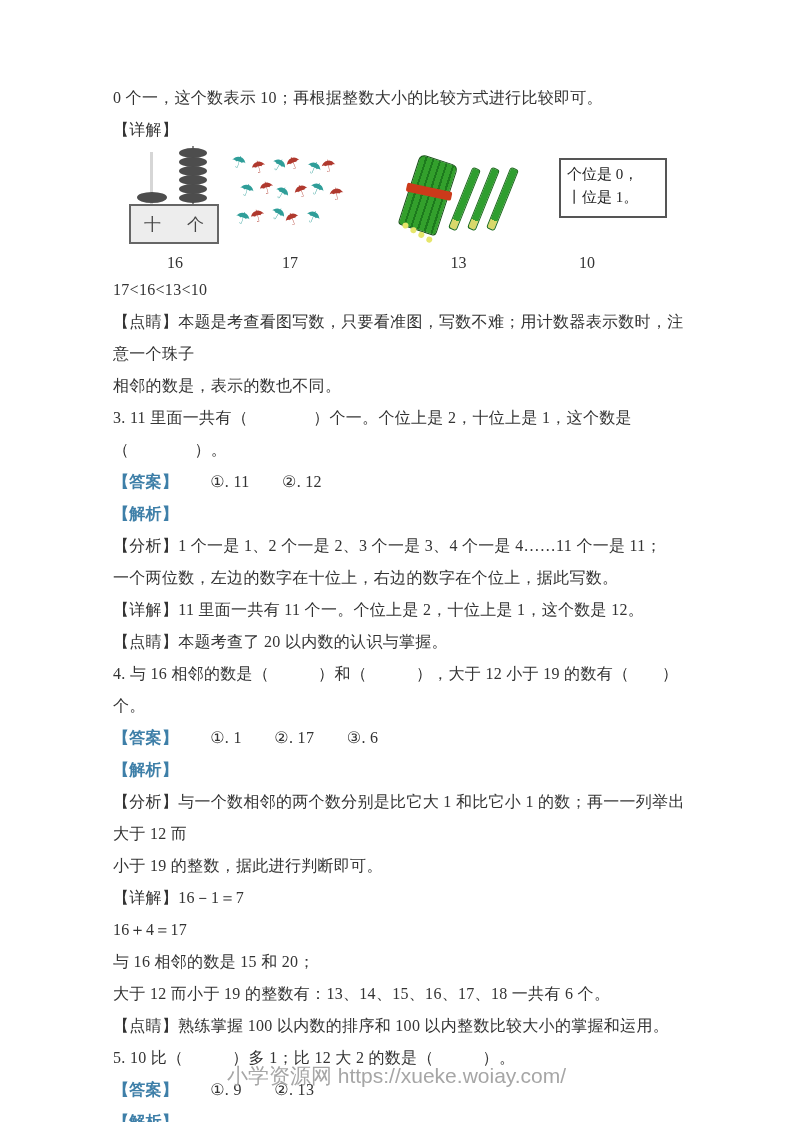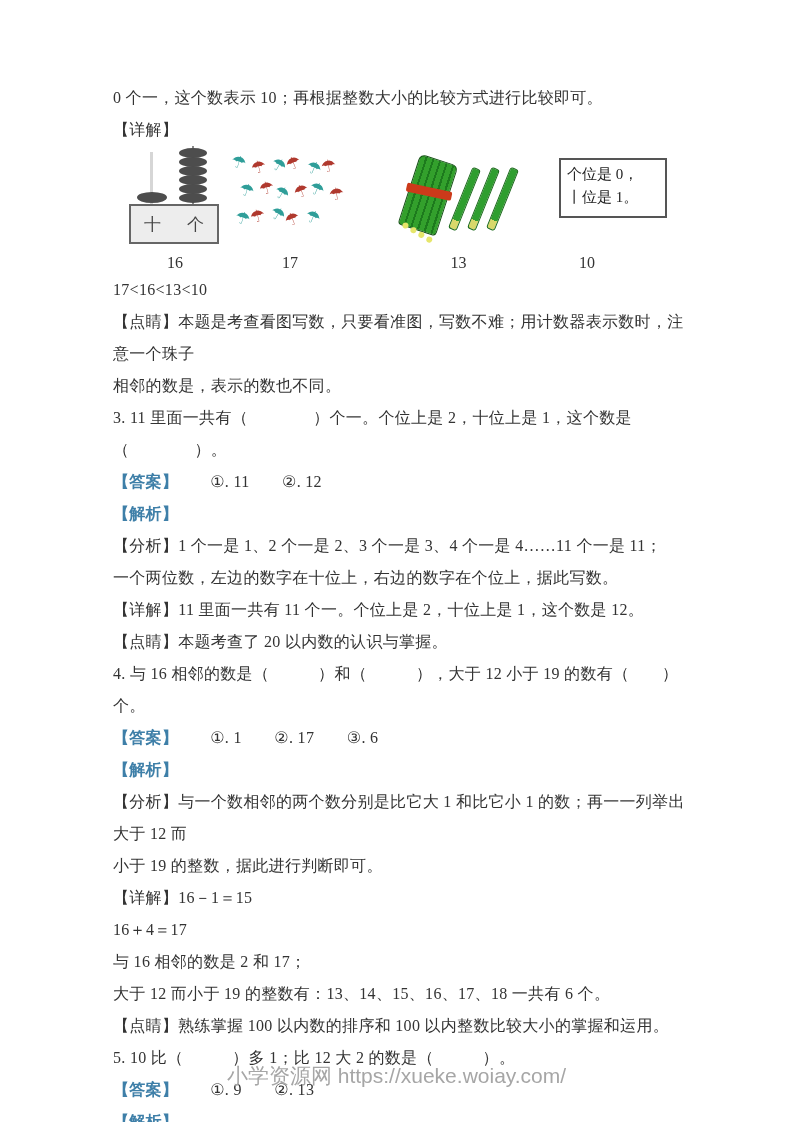"【详解】16－1＝15" p.line { text: 15 -> 7 }
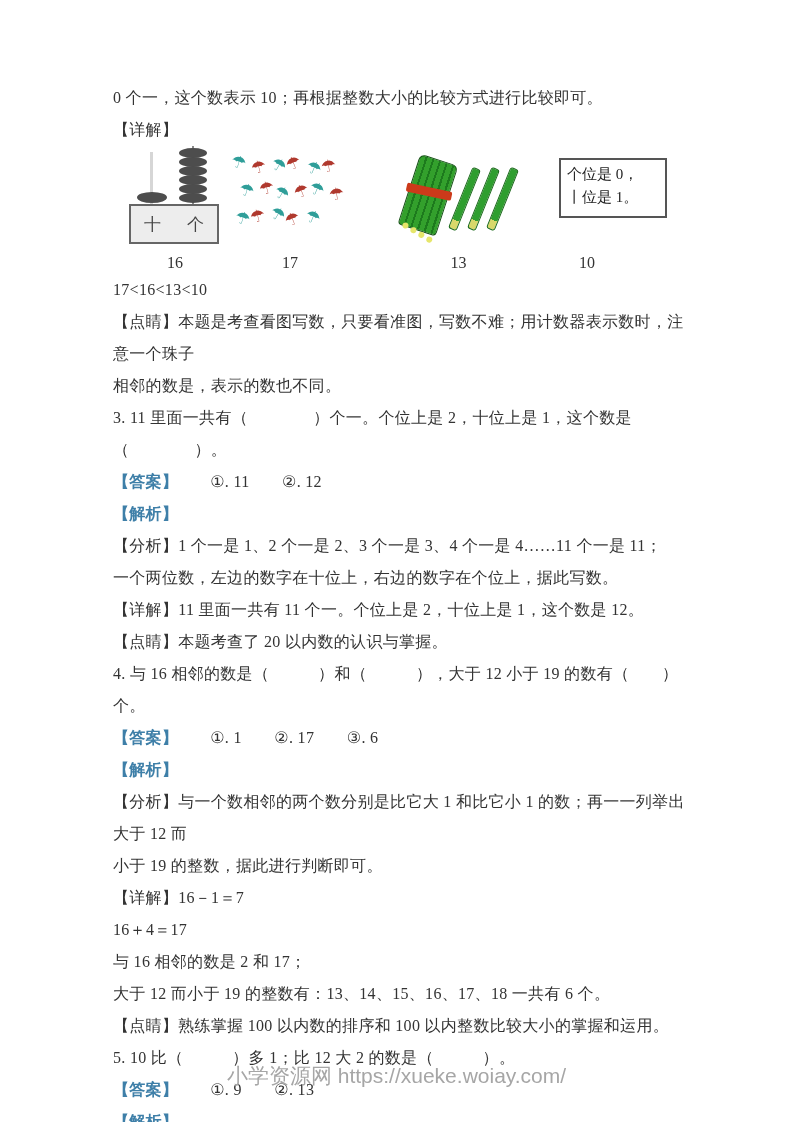"与 16 相邻的数是 2 和" p.line { text: 2 和 17 -> 15 和 20 }
